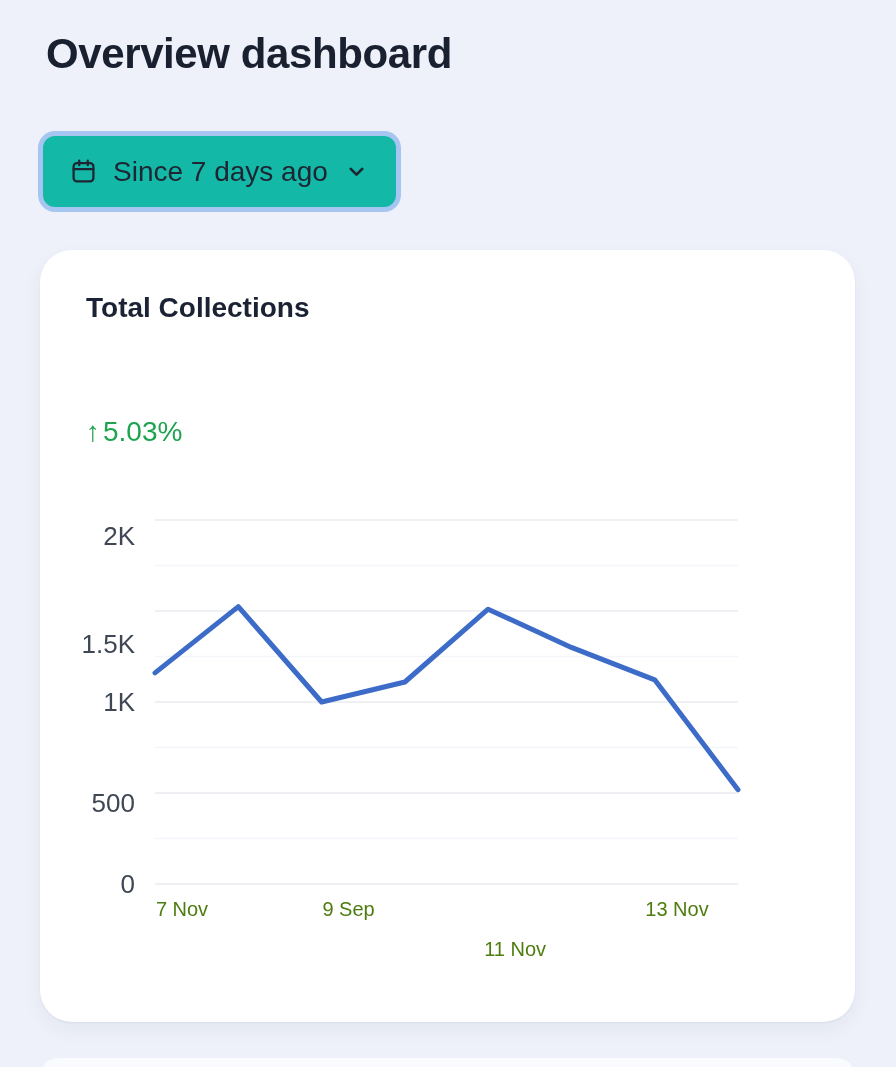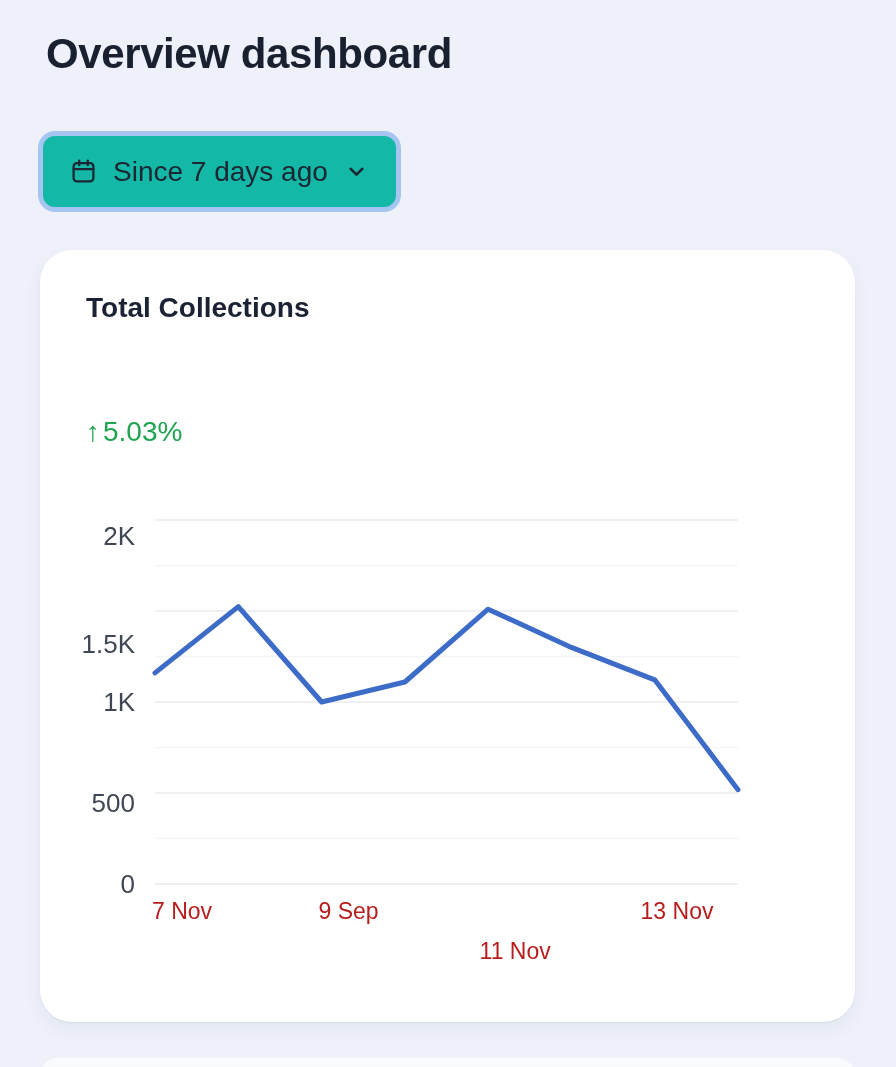"7 Nov" .x-labels .tick { color: #b91c1c -> #4d7c0f; font-size: 23px -> 20px }
